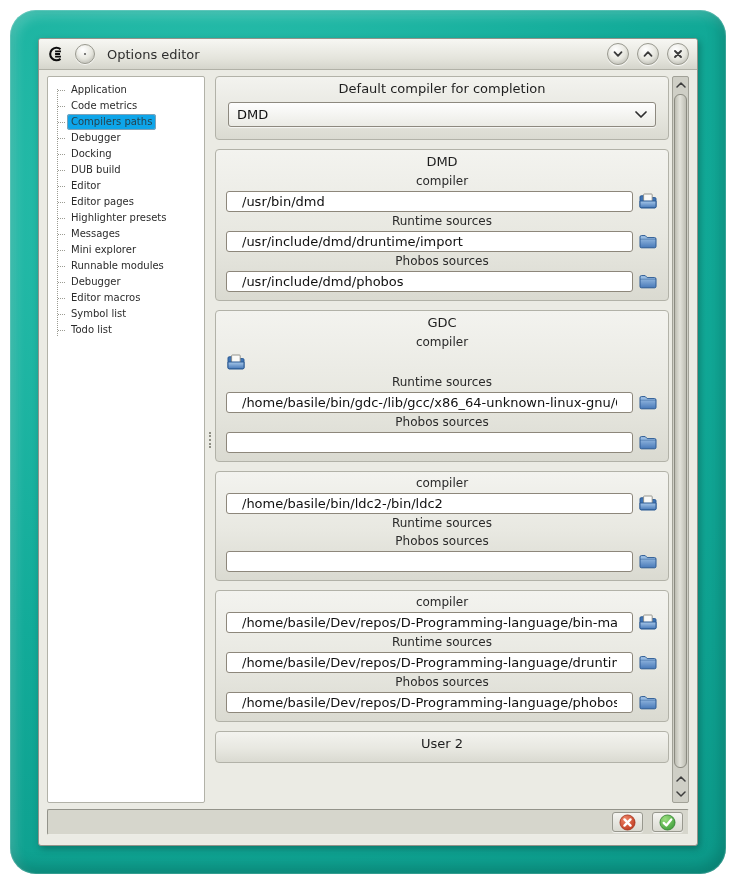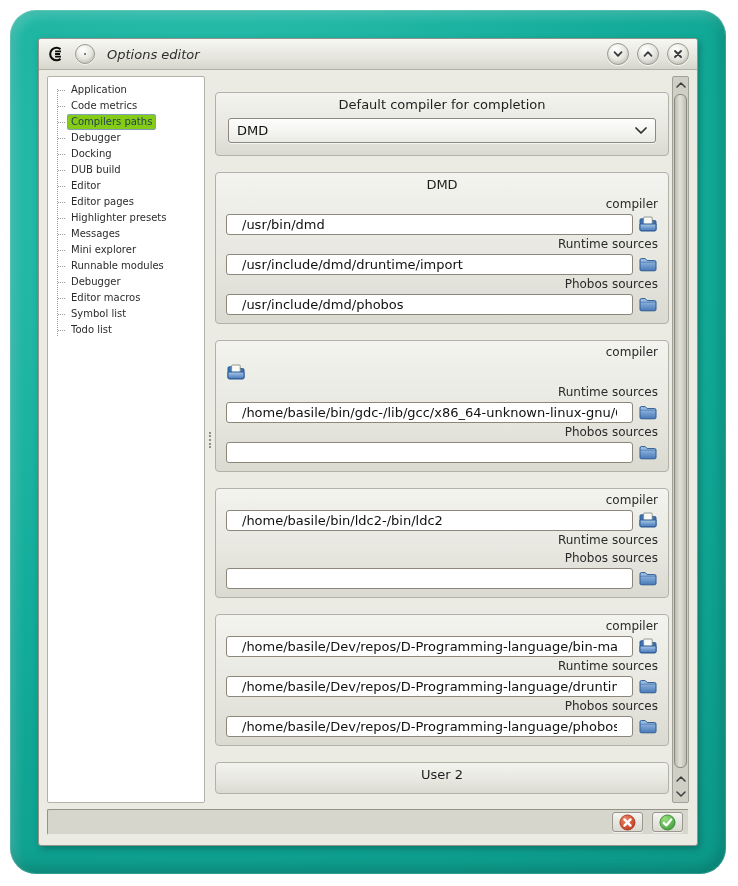"Options editor" .titlebar { font-style: italic -> none }
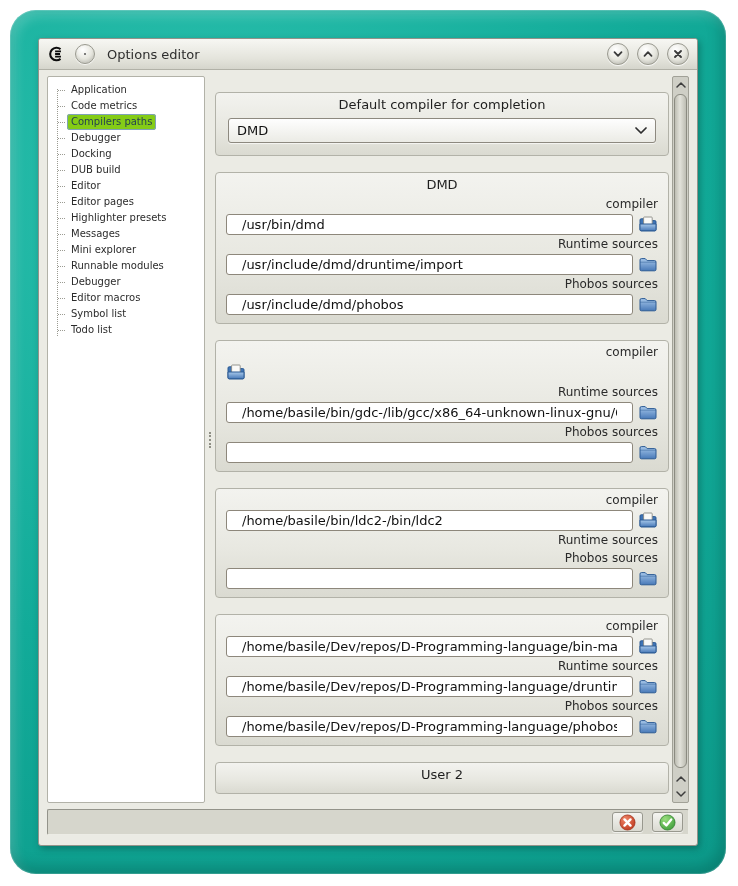"Default compiler for completion" .groupbox { margin: 16px 0 9px 0 -> 0 0 9px 0 }
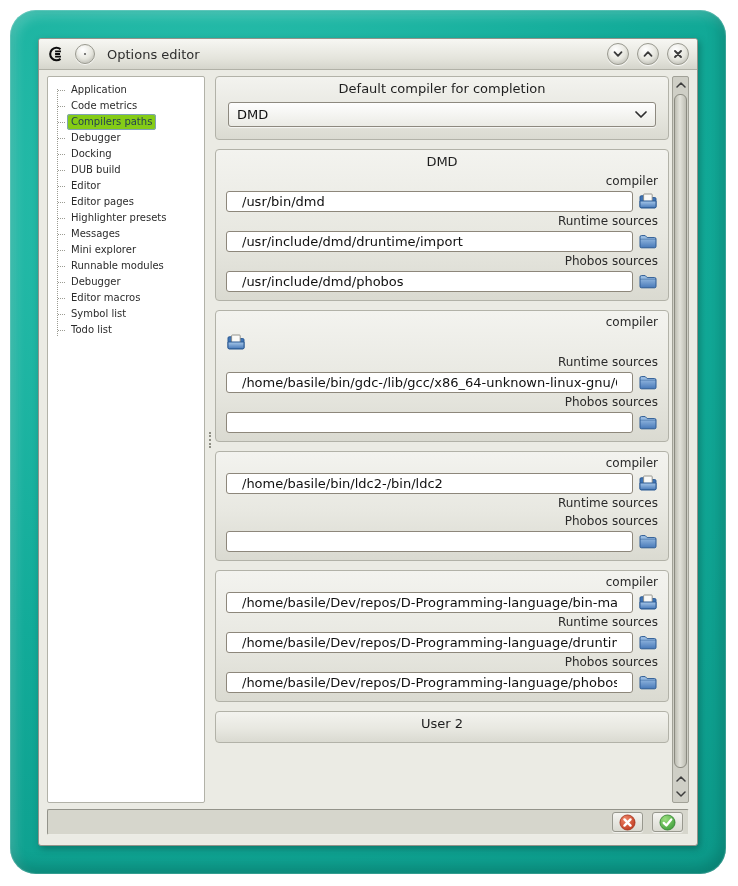"Compilers paths" .tree-item.selected .lbl { background: #84cc16 -> #0ea5e9 }
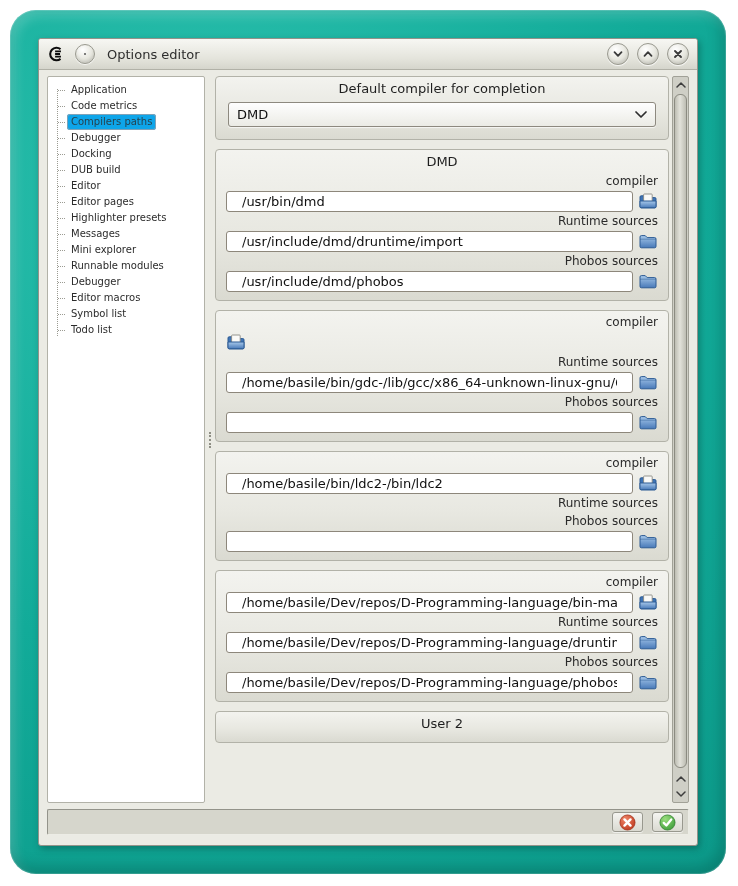"compiler" .field-label { text-align: right -> center }
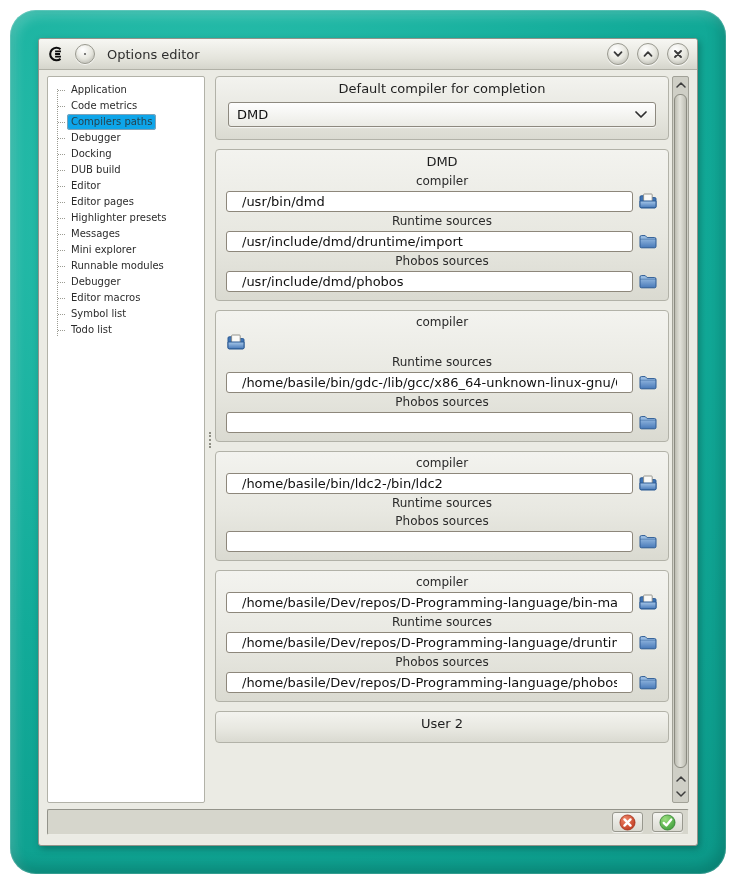"GDC" div.group-title { html: none -> <div>GDC</div> }
